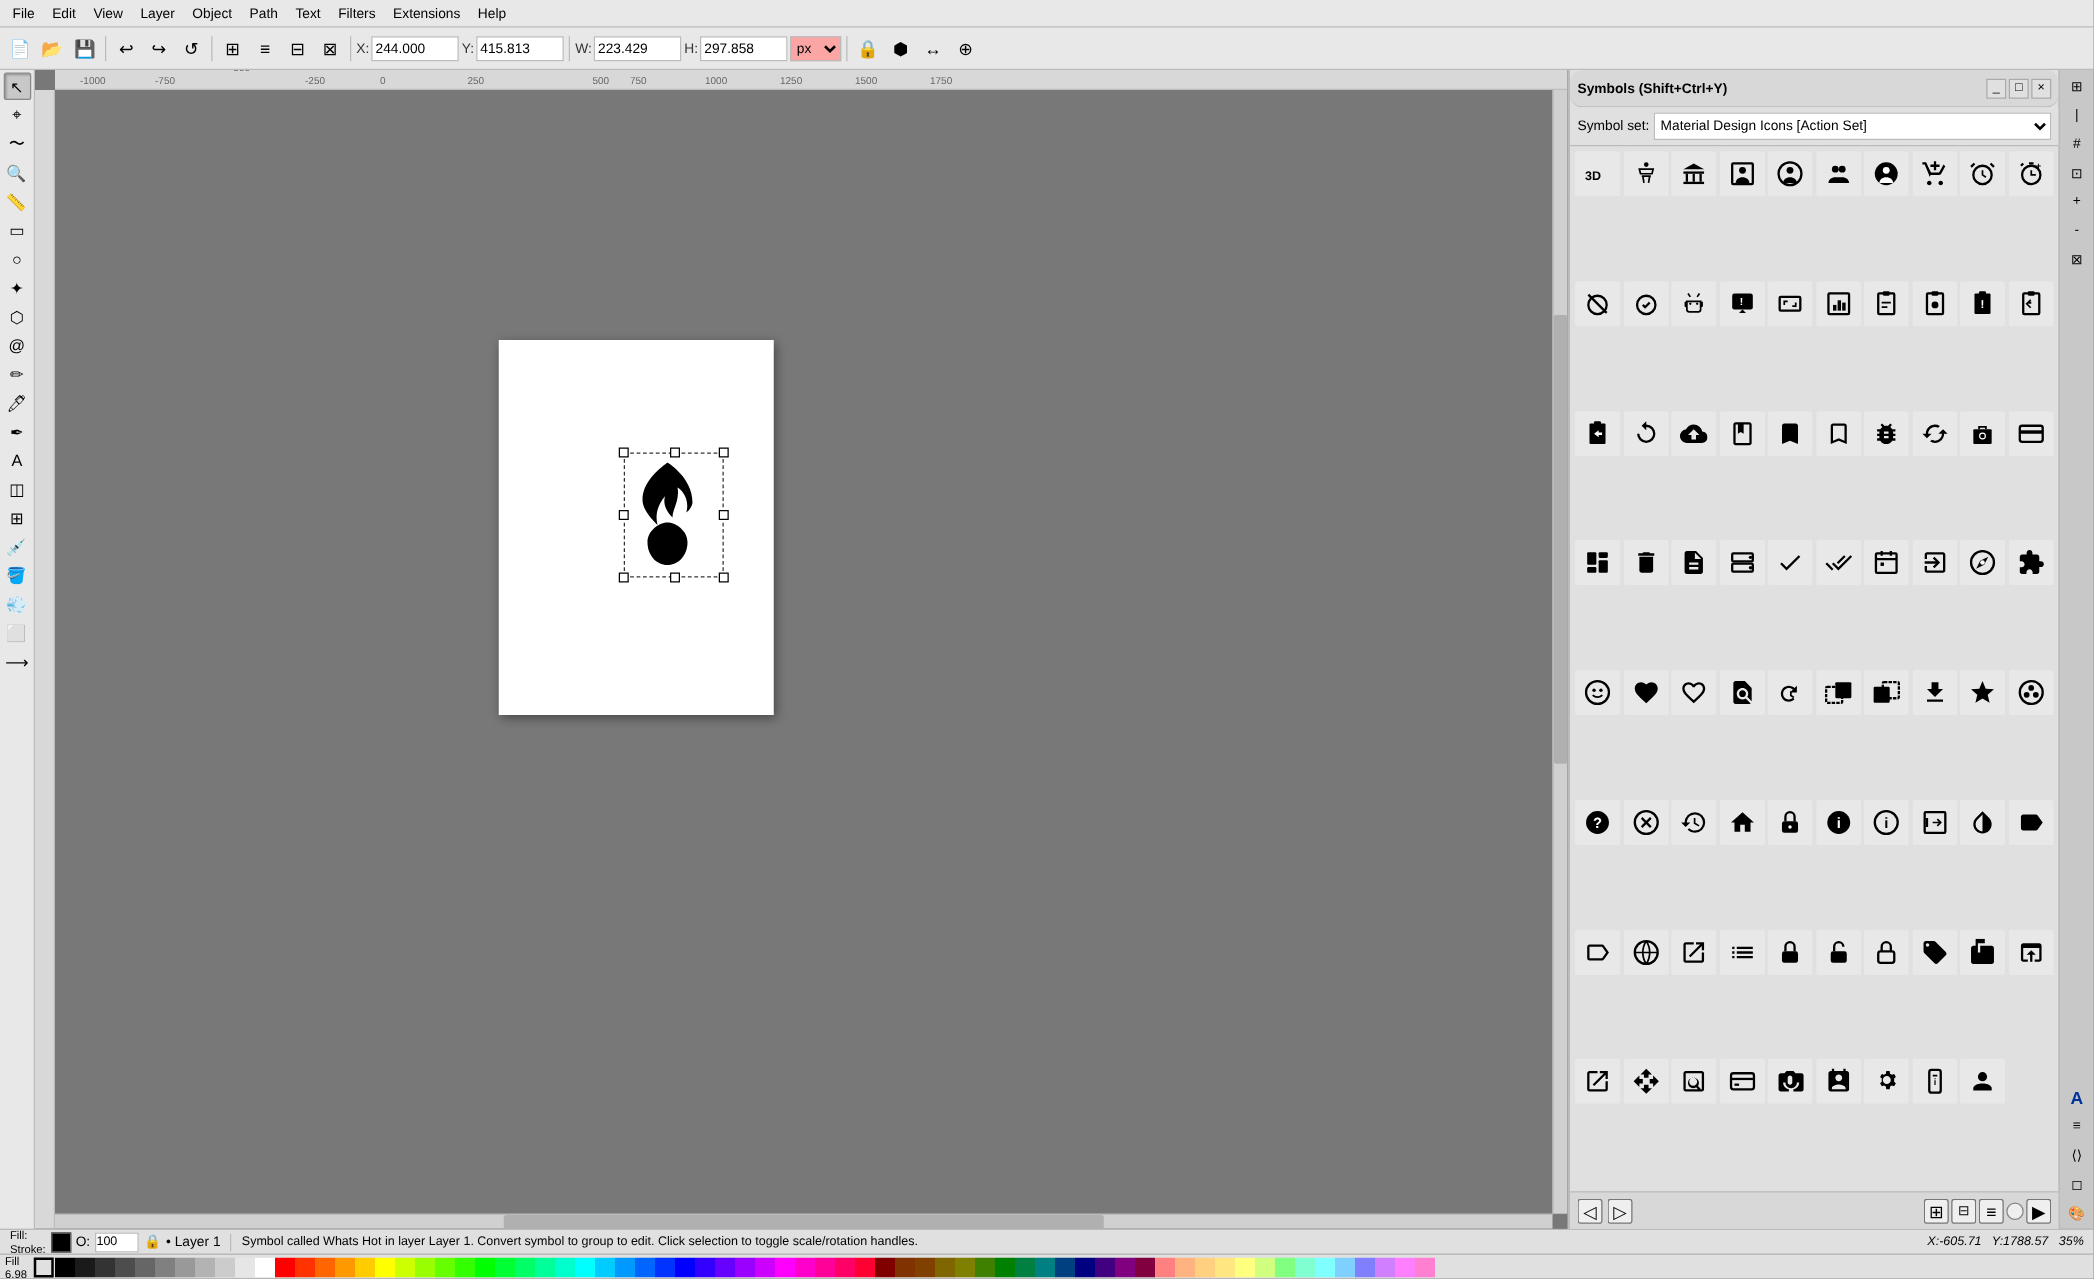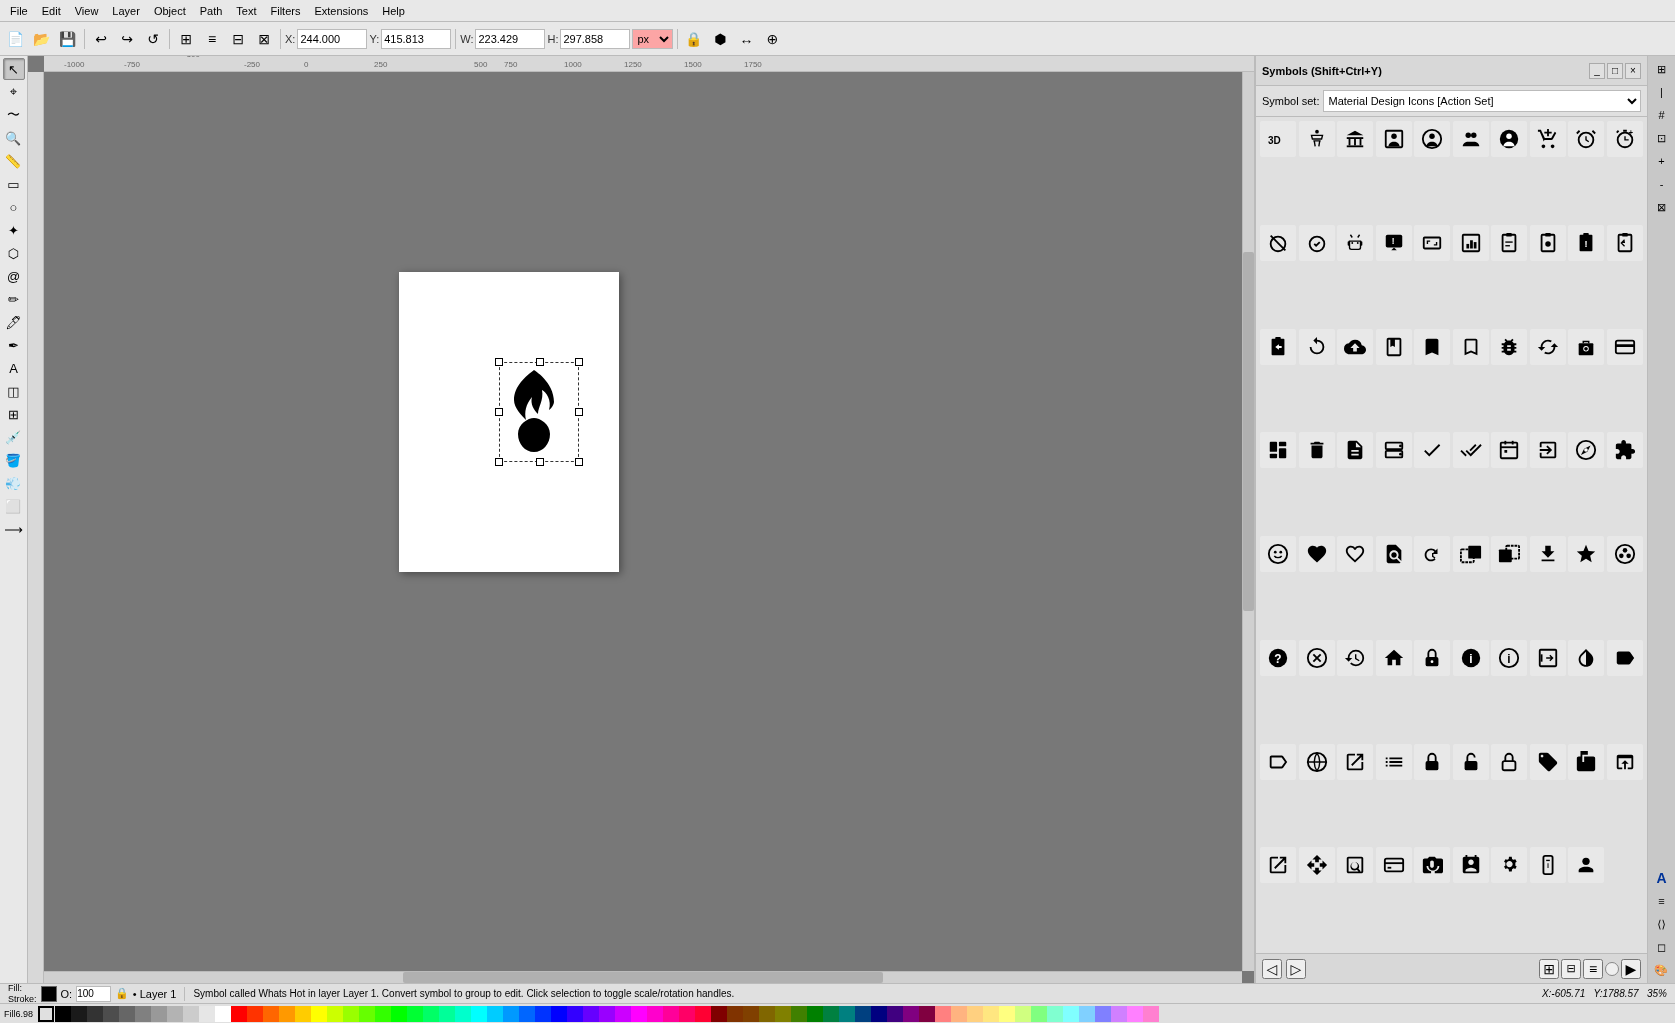"Symbols (Shift+Ctrl+Y)" #symbols-header { border-radius: none -> 10px }
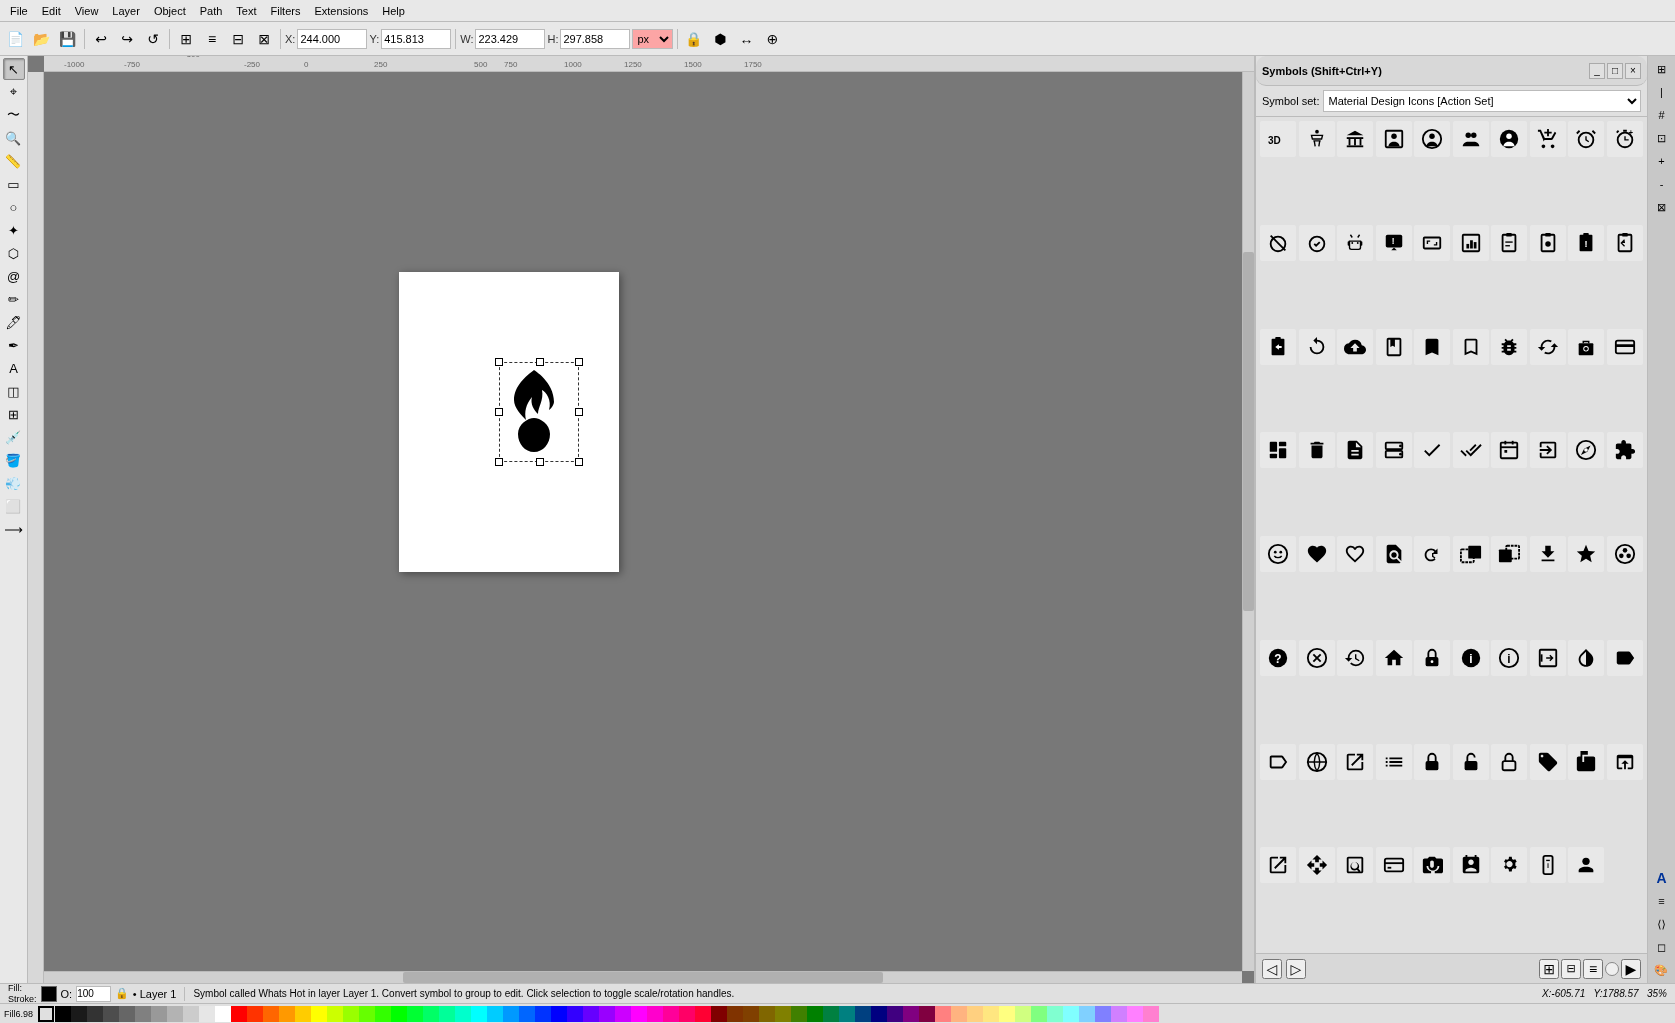"Fill" #fill-stroke { flex-direction: row -> column }
